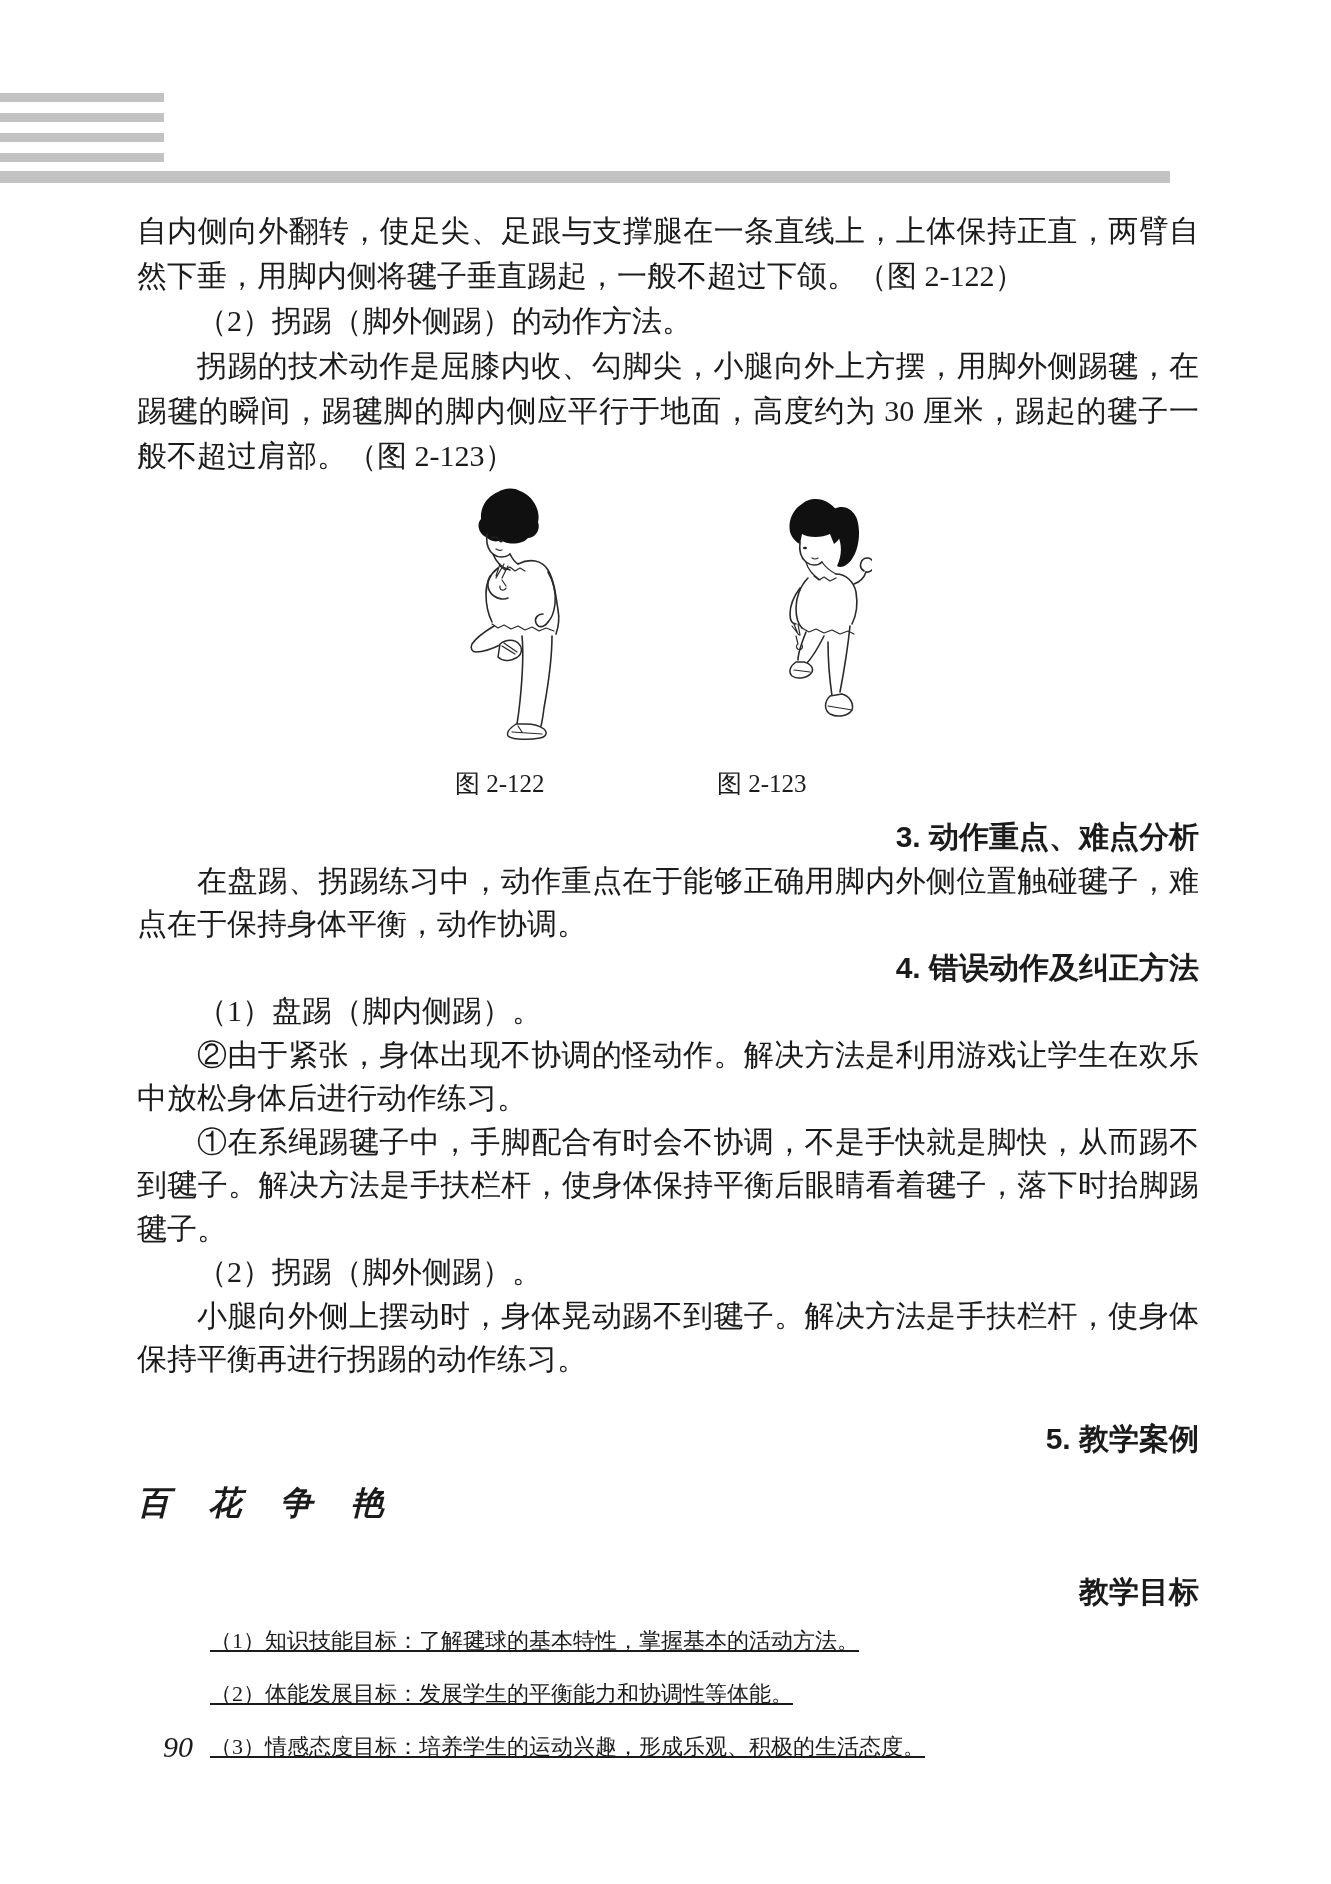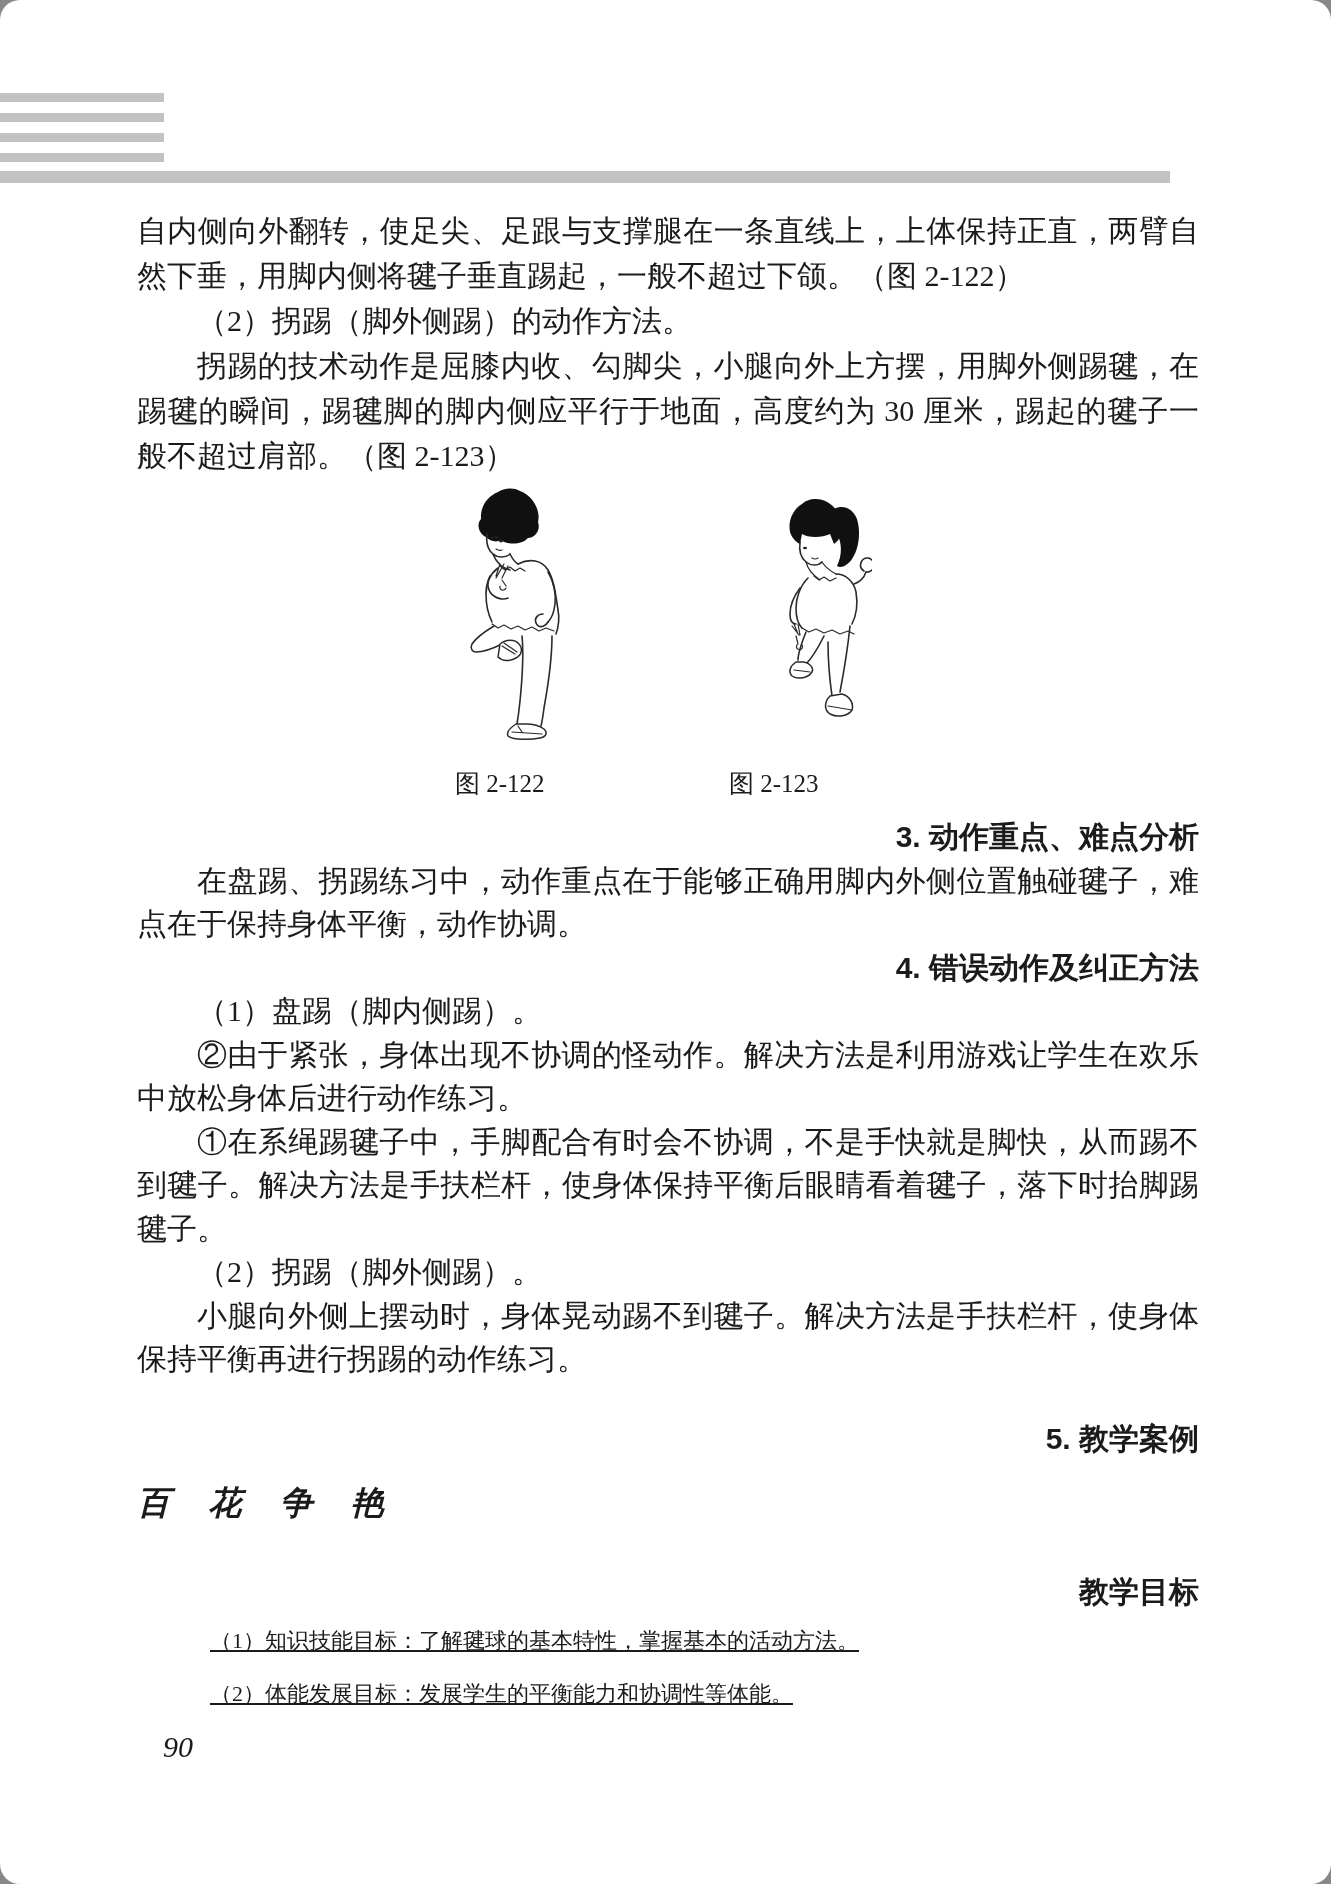"自内侧向外翻转，使足尖、足跟与支撑腿在一条直线上，上体保持正直，两臂自然下垂，用" .page { border-radius: 20px -> none }
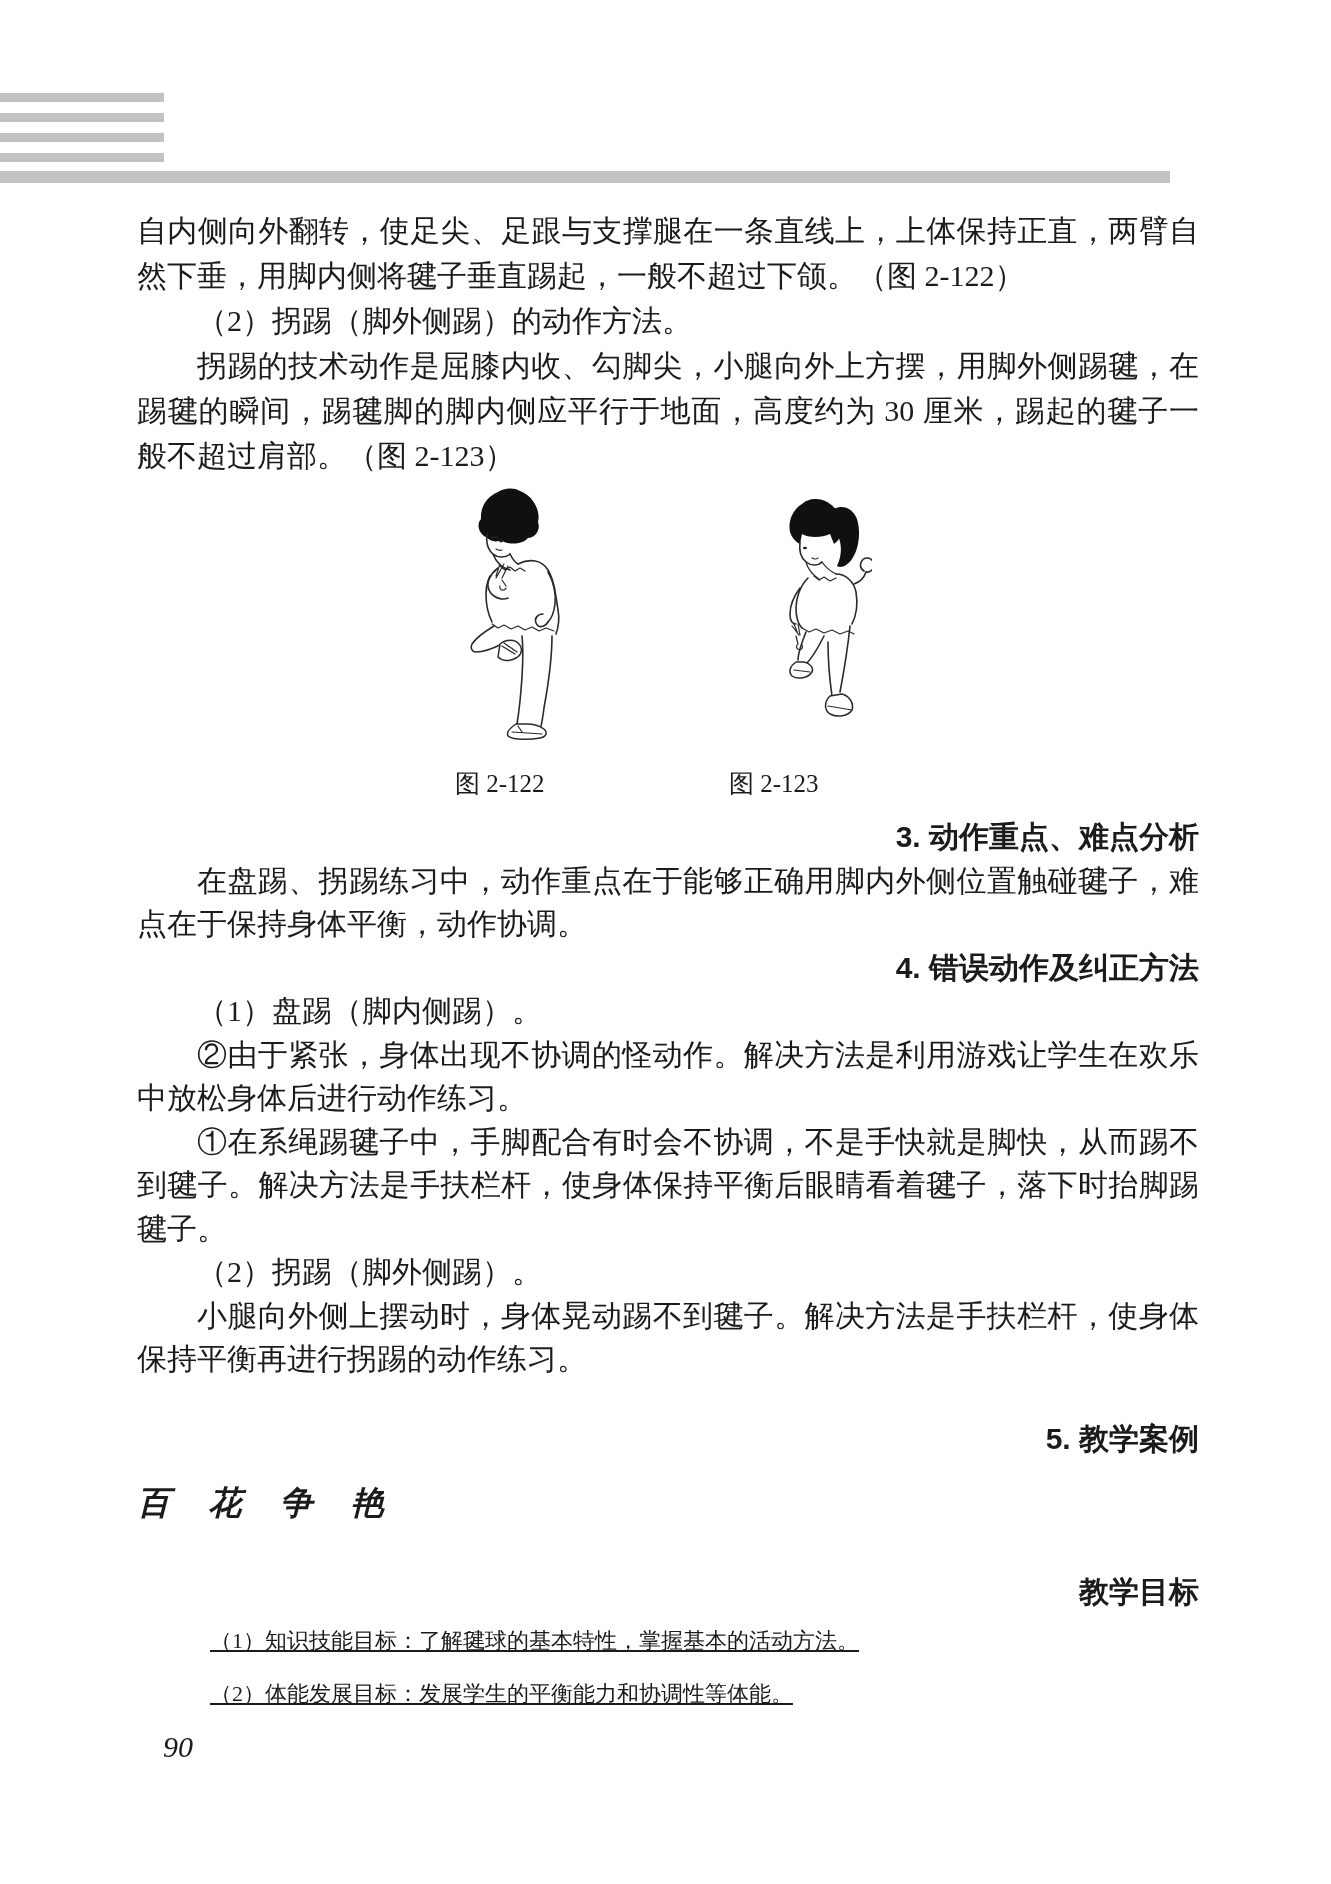"图 2-123" .cap-2 { margin-left: 12px -> none }
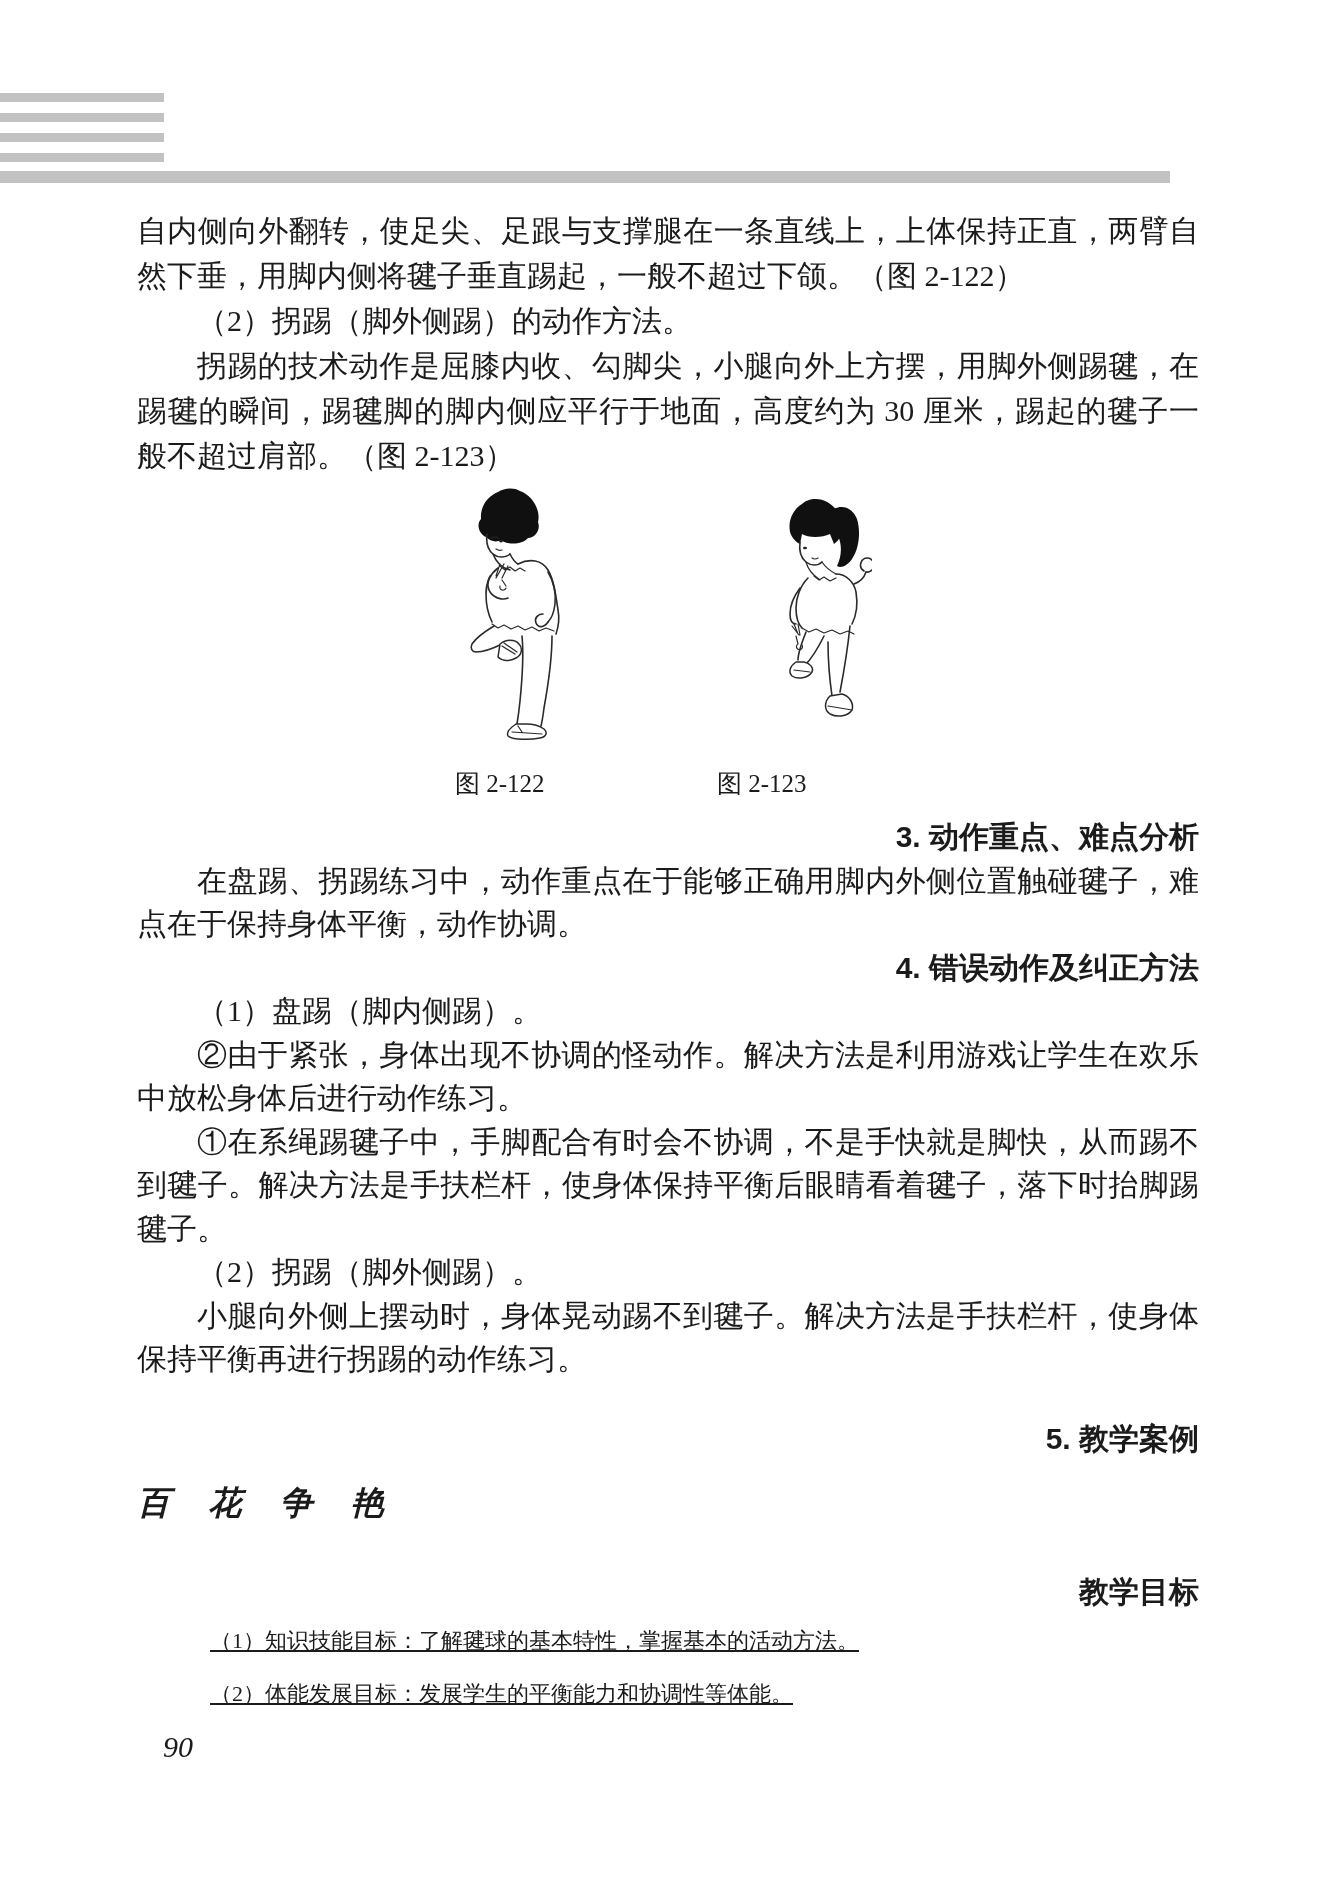"（3）情感态度目标：培养学生的运动兴趣，形成乐观、积极的生活态度。" p.goal { html: none -> <p>（3）情感态度目标：培养学生的运动兴趣，形成乐观、积极的生活态度。</p> }
